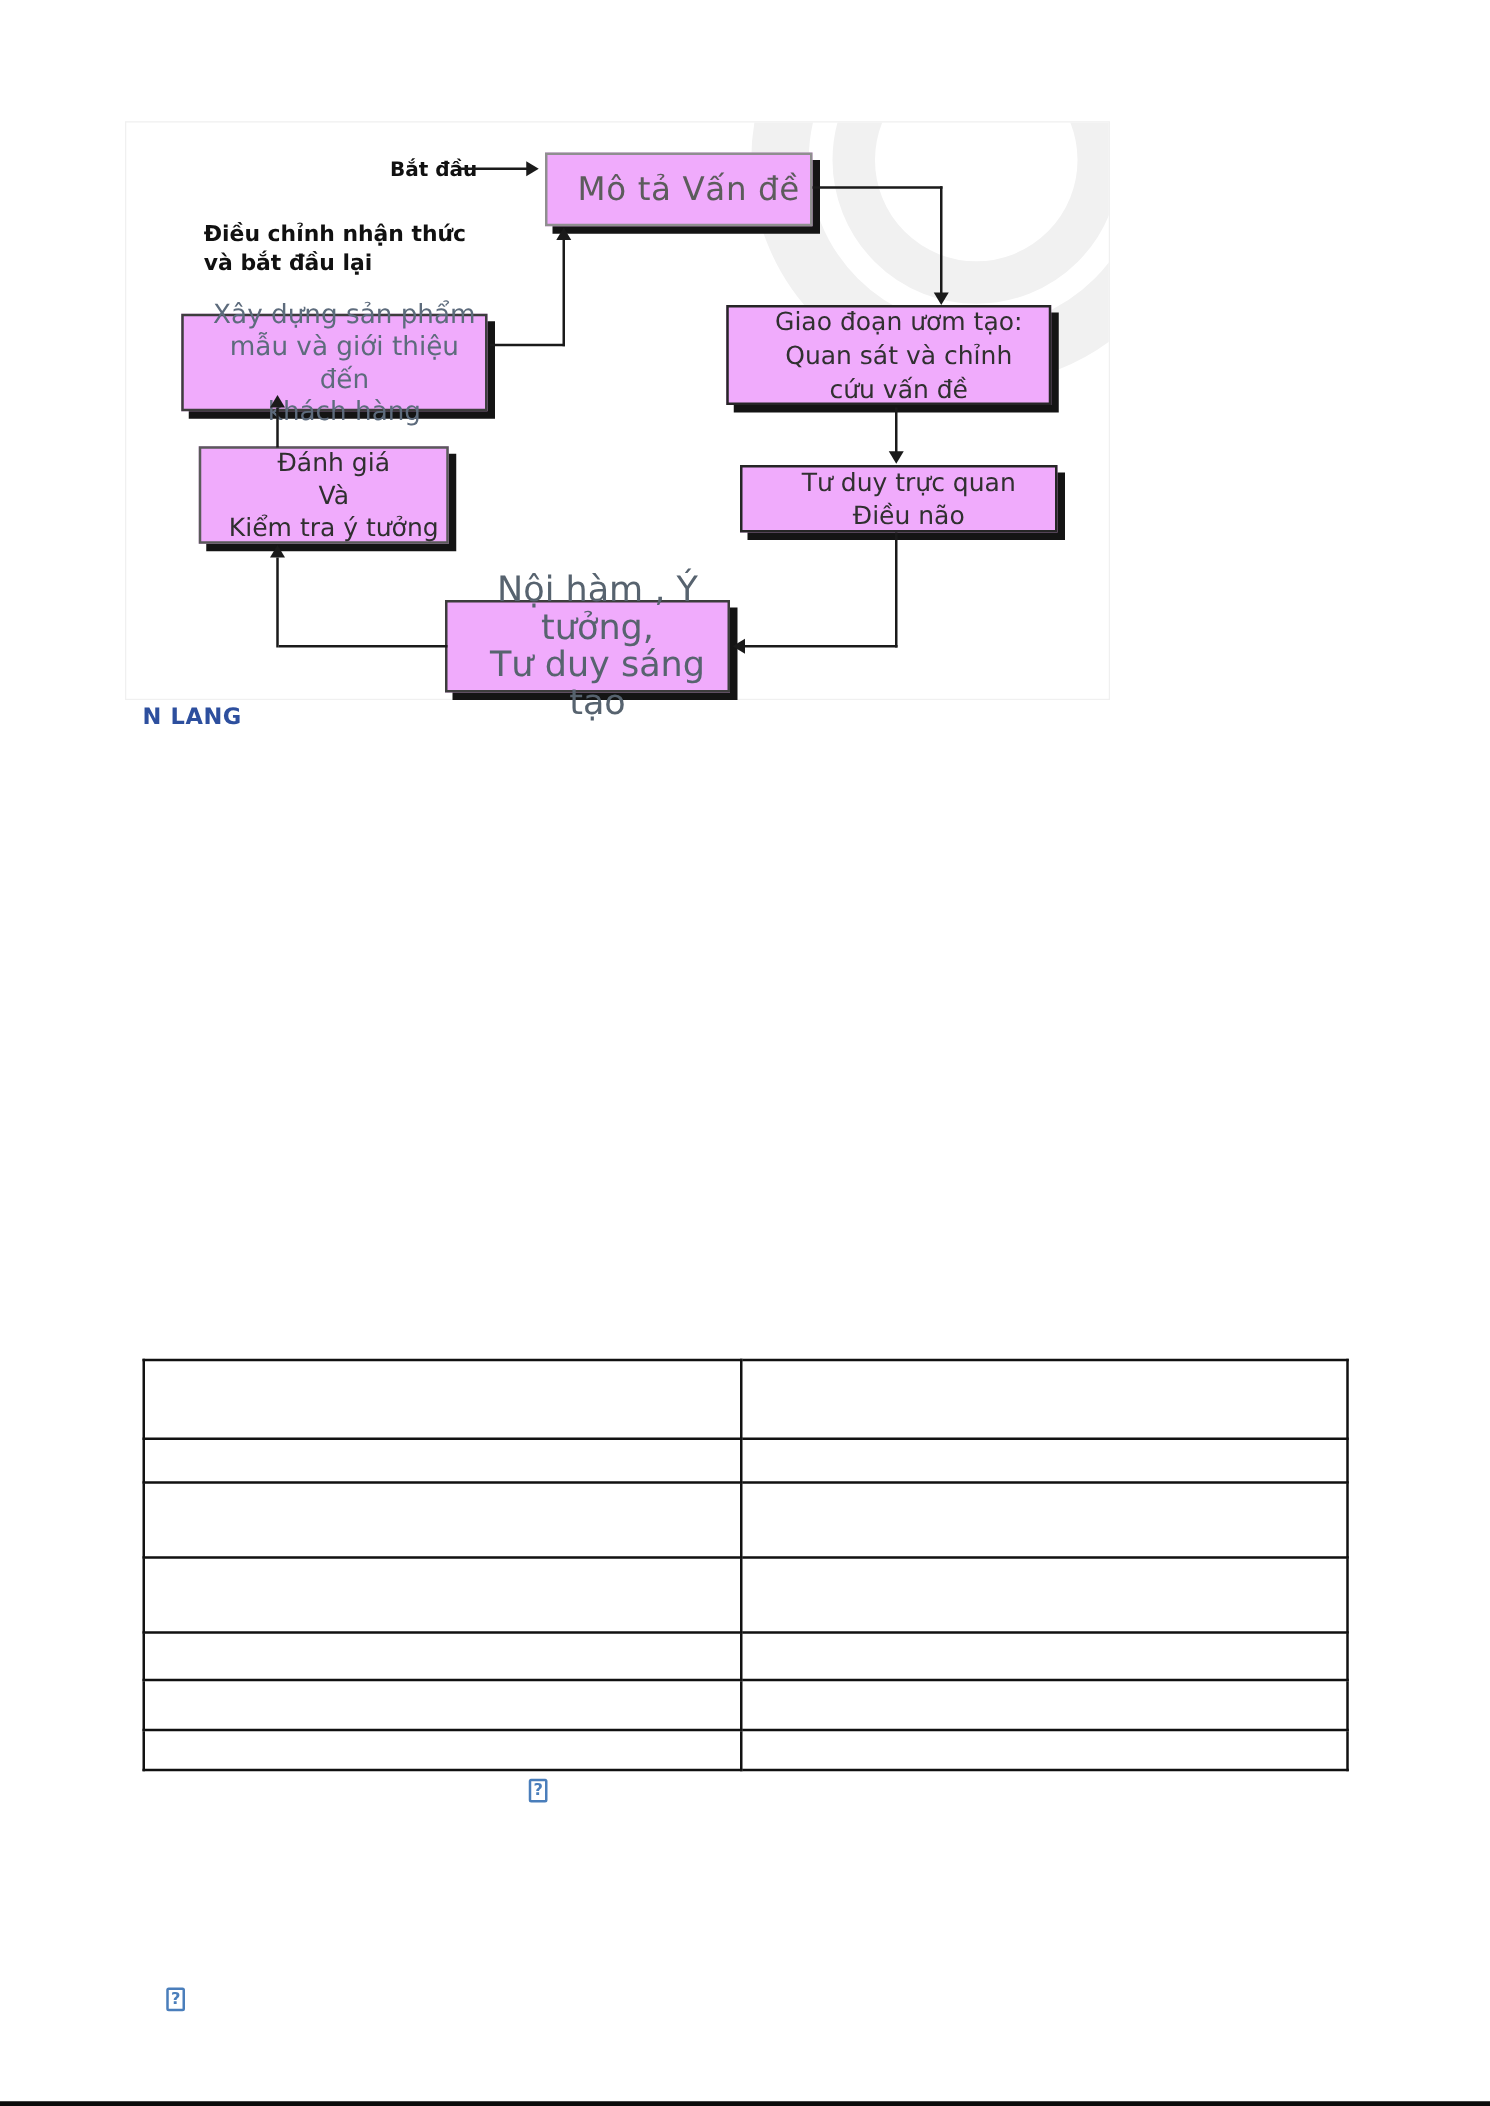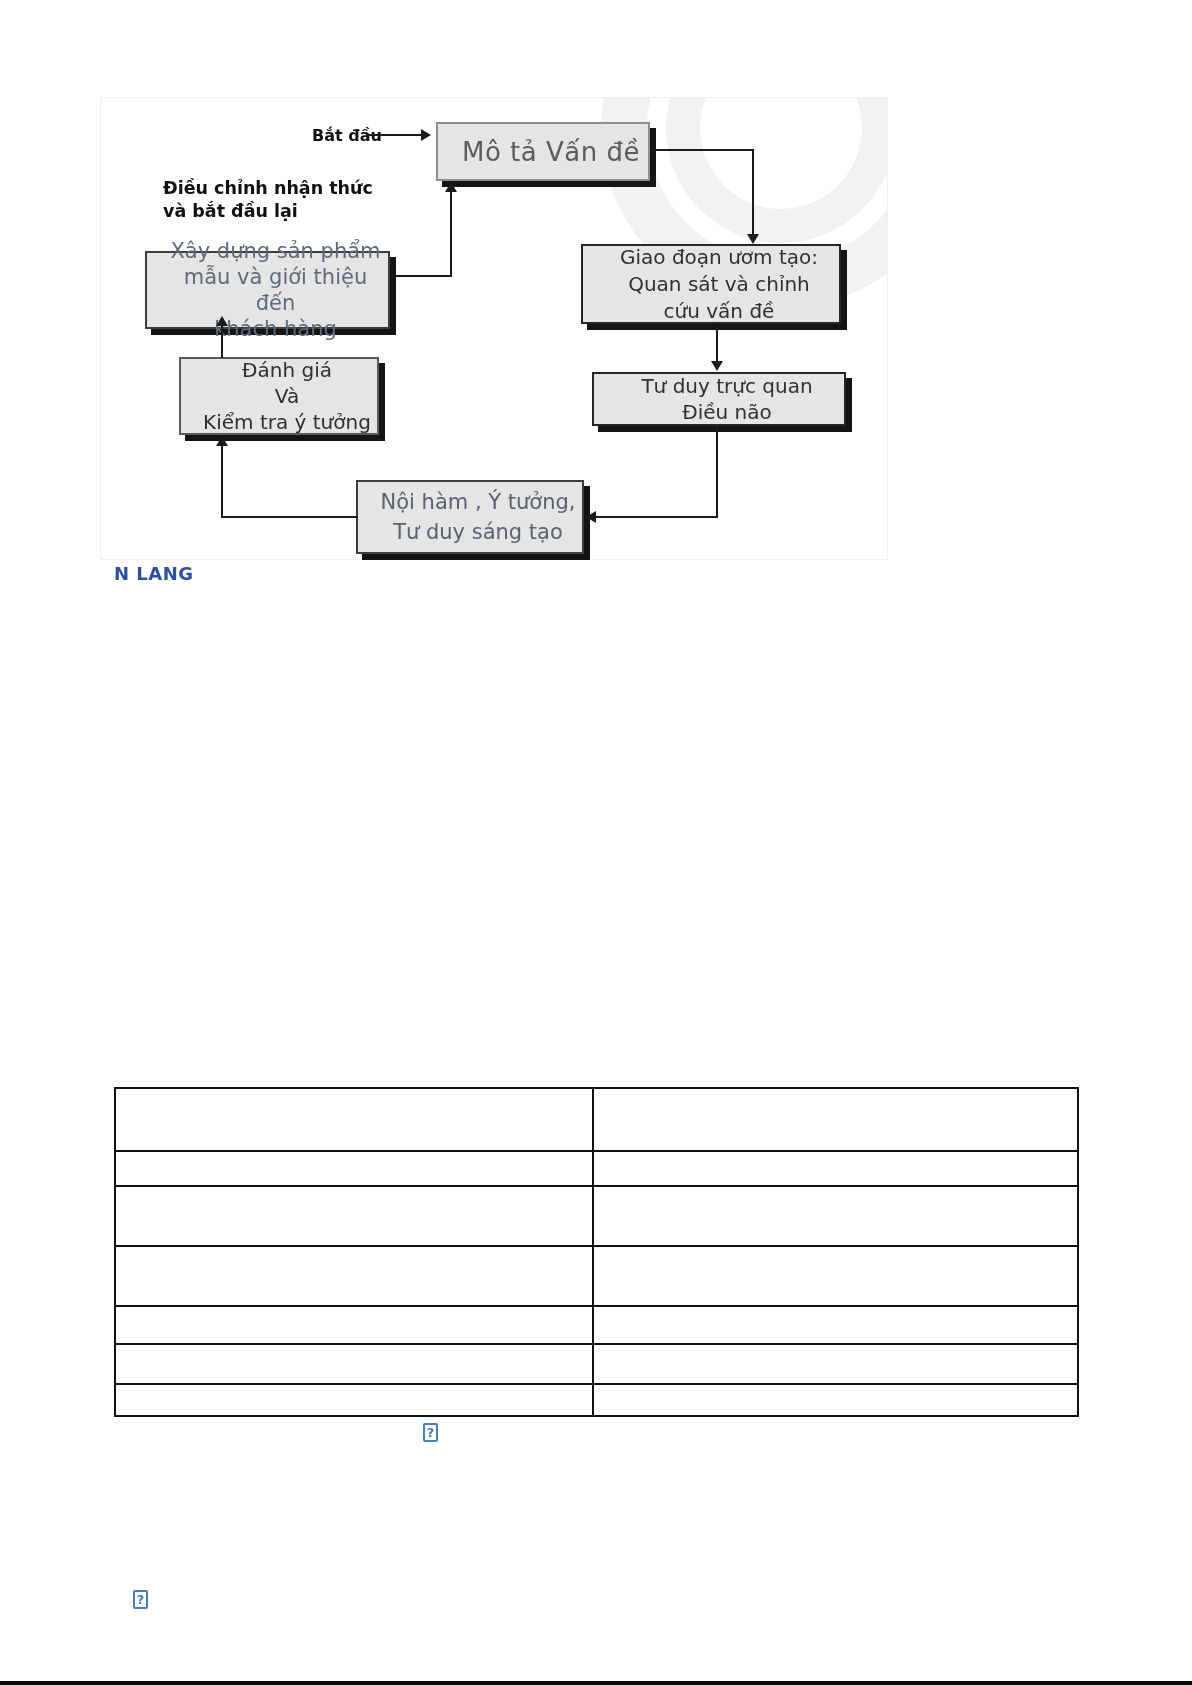"Mô tả Vấn đề" .fc-box { background: #e5e5e5 -> #f0abfc }
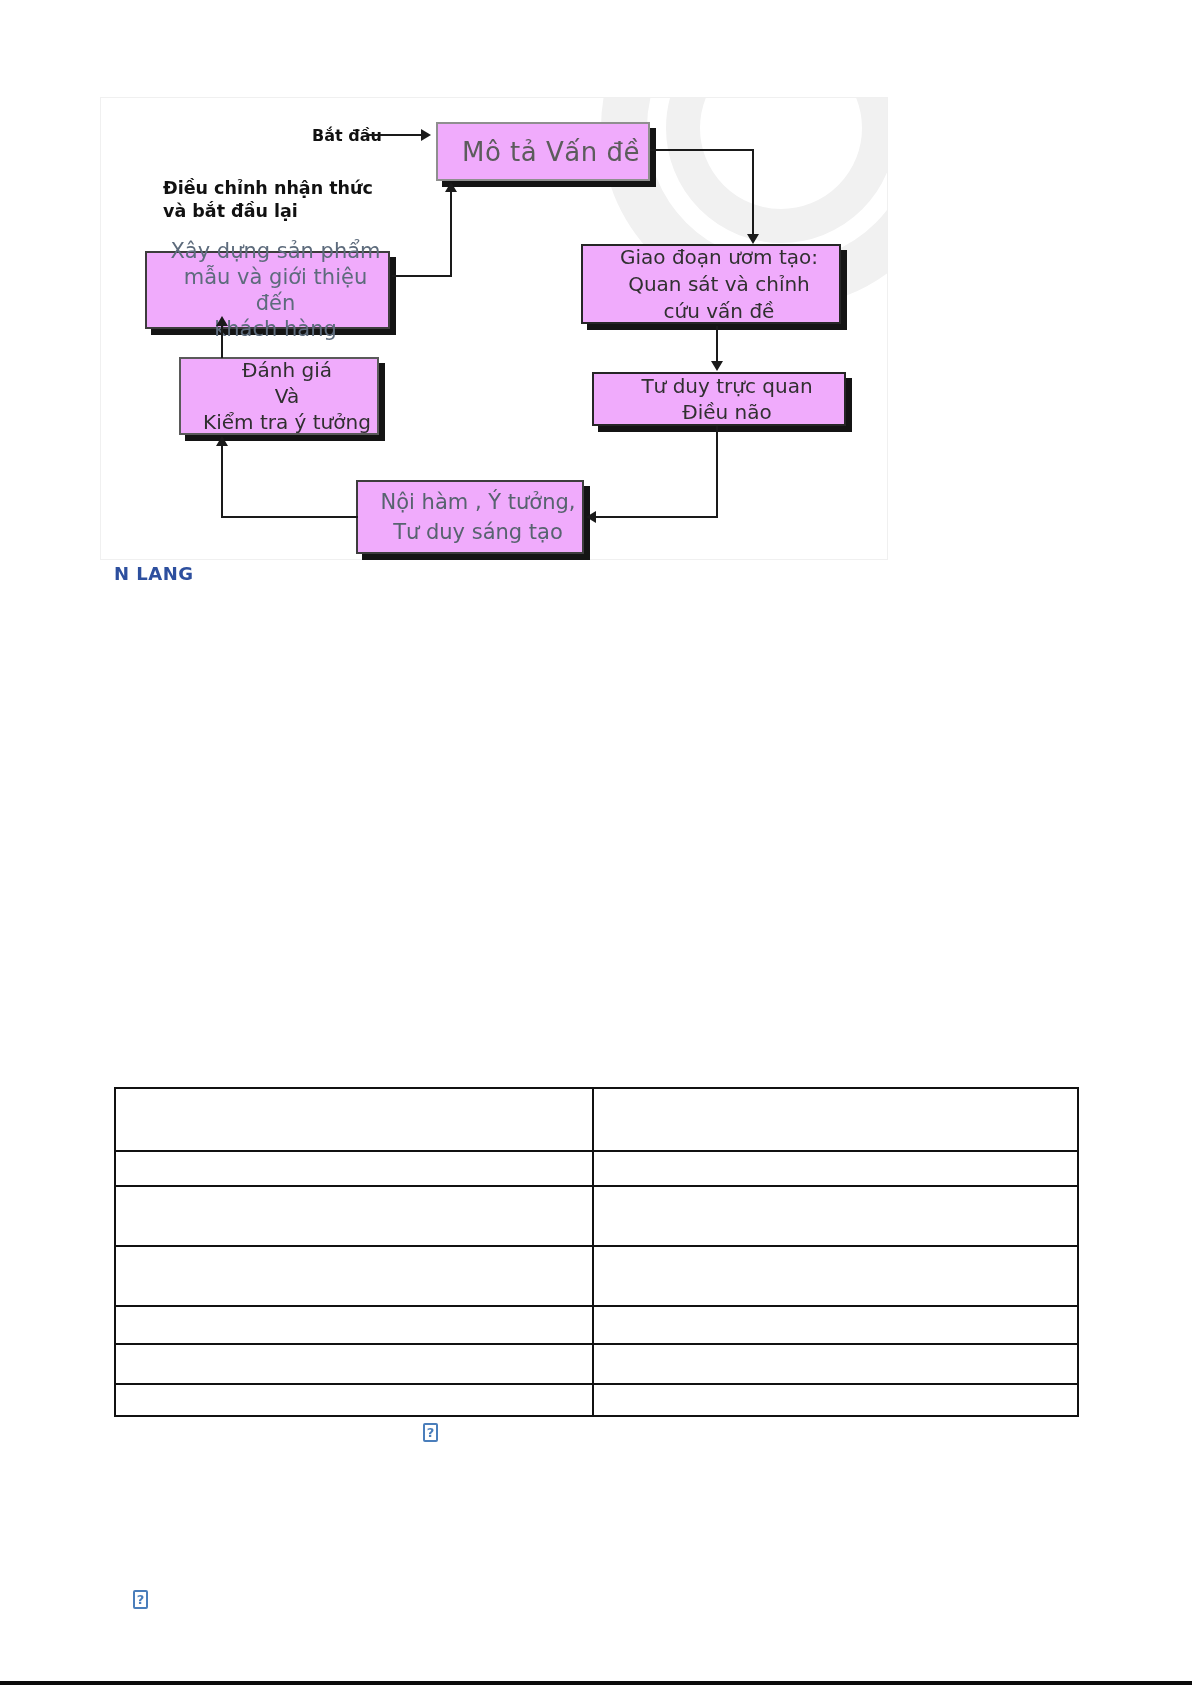"Đánh giá" .fc-danh { margin-left: 20px -> none }
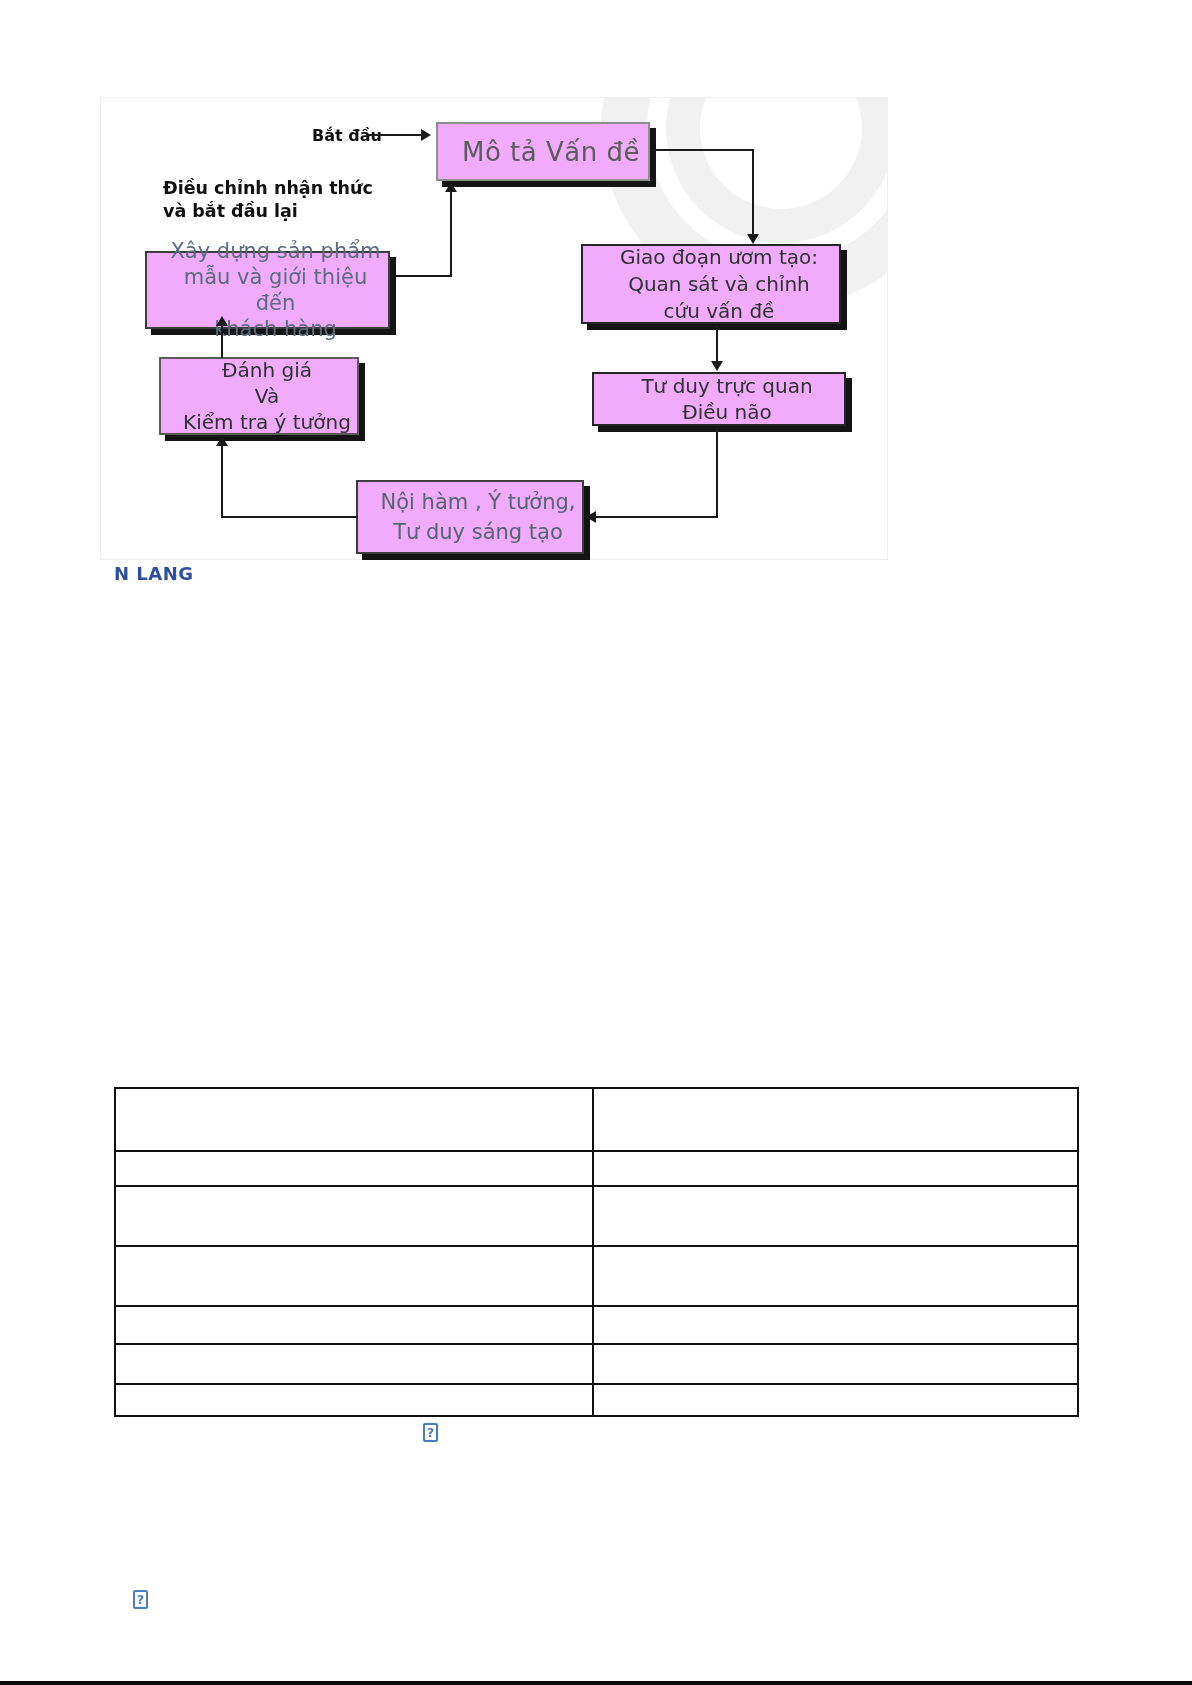"Nội hàm , Ý tưởng," .fc-noi { font-size: 21px -> 28px }
